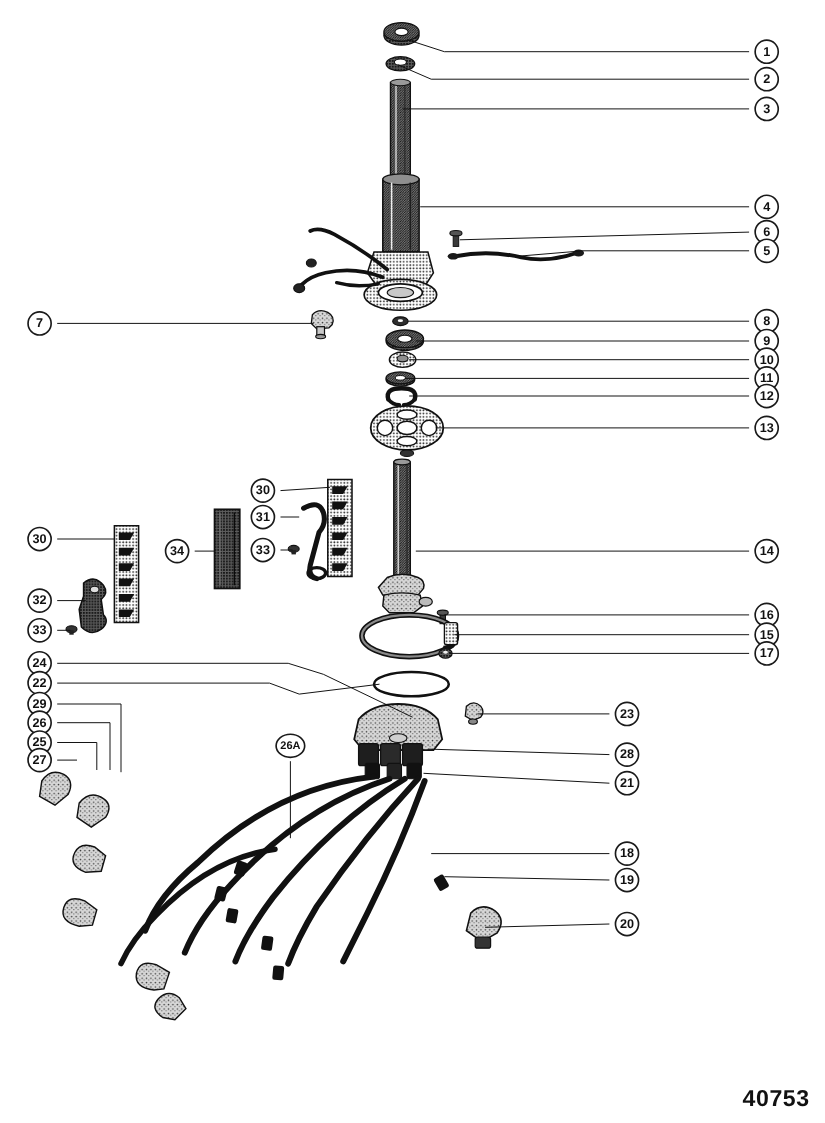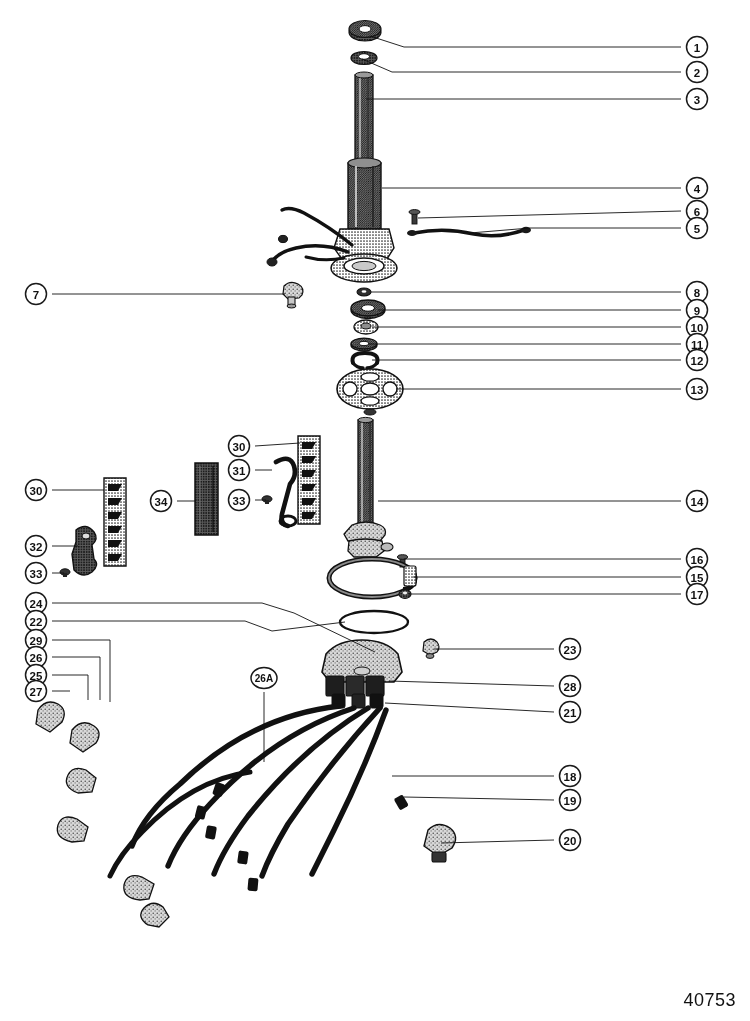"40753" .figno { font-size: 18px -> 21px; font-weight: normal -> bold }
